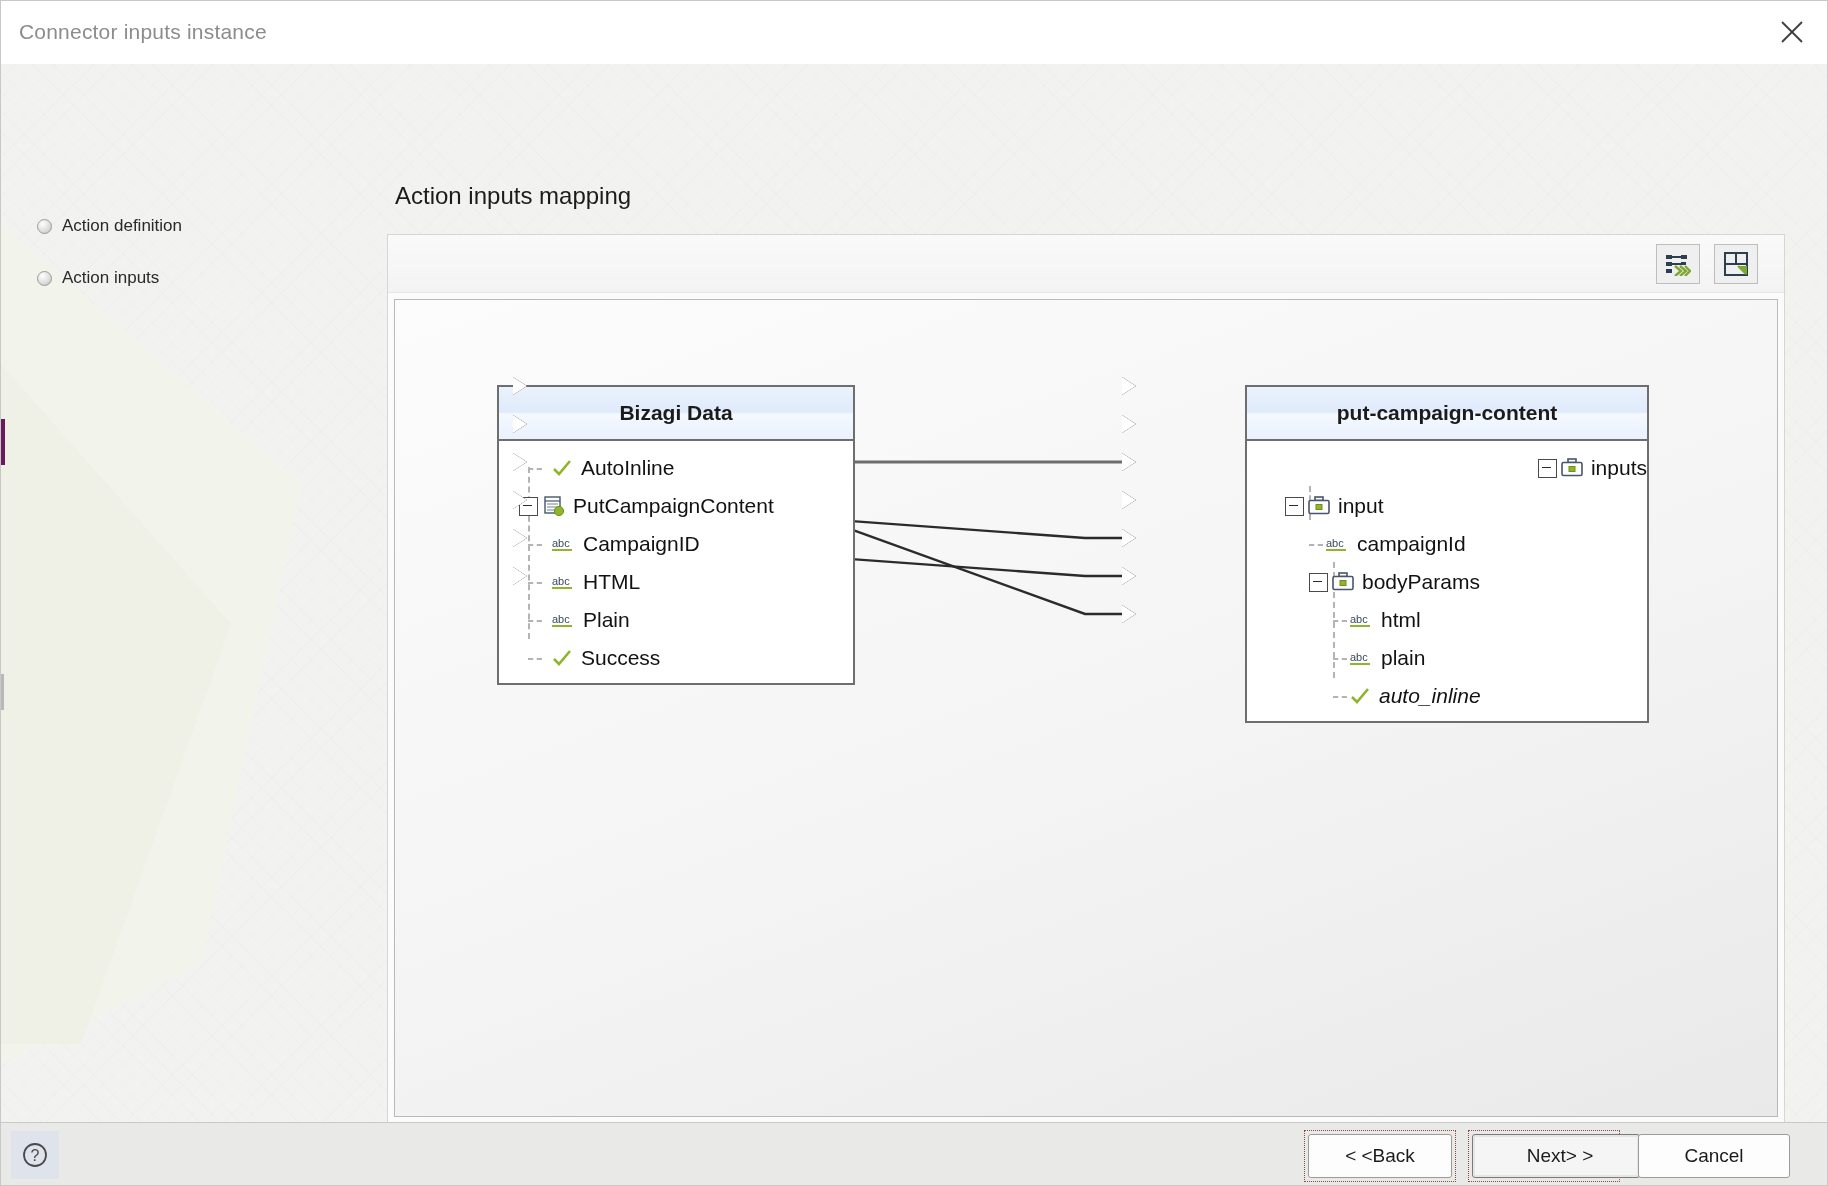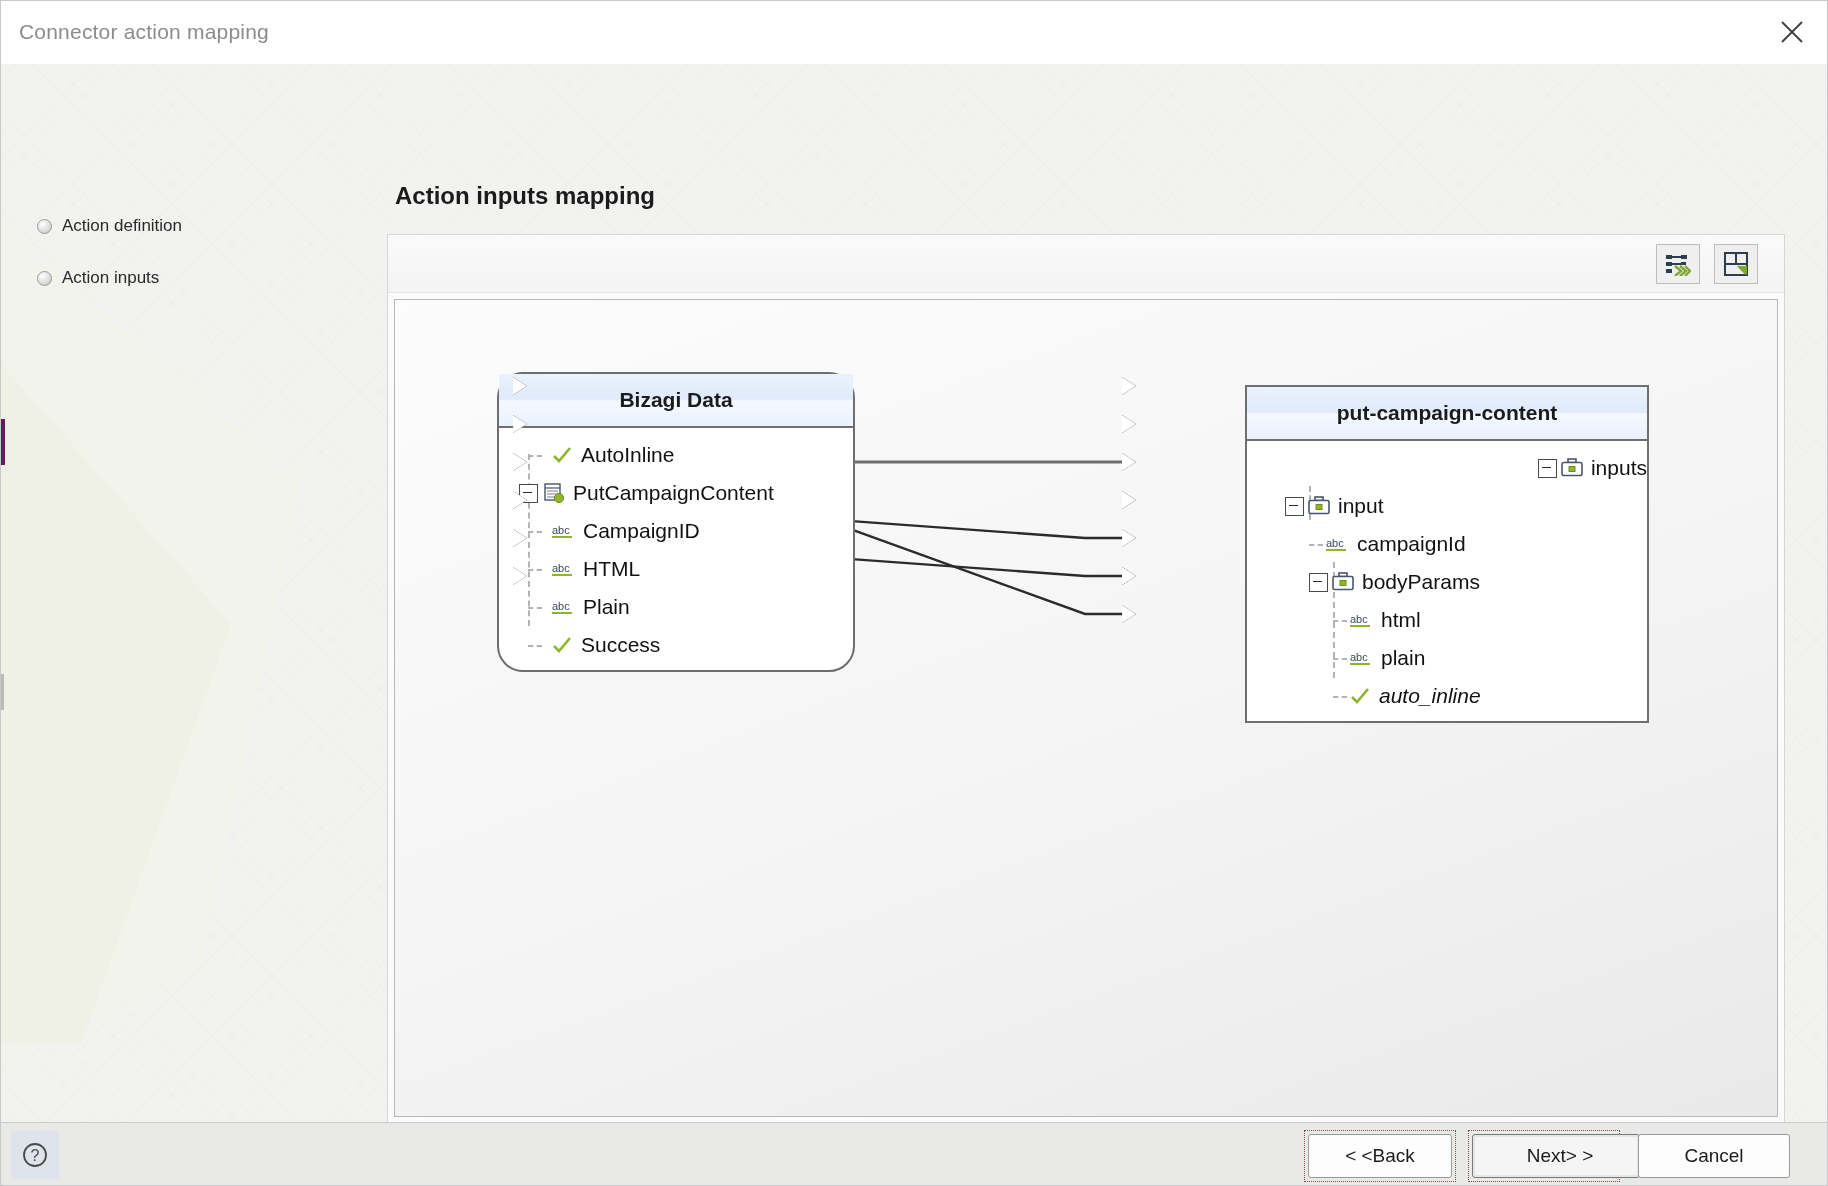"Connector action mapping" div { text: action mapping -> inputs instance }
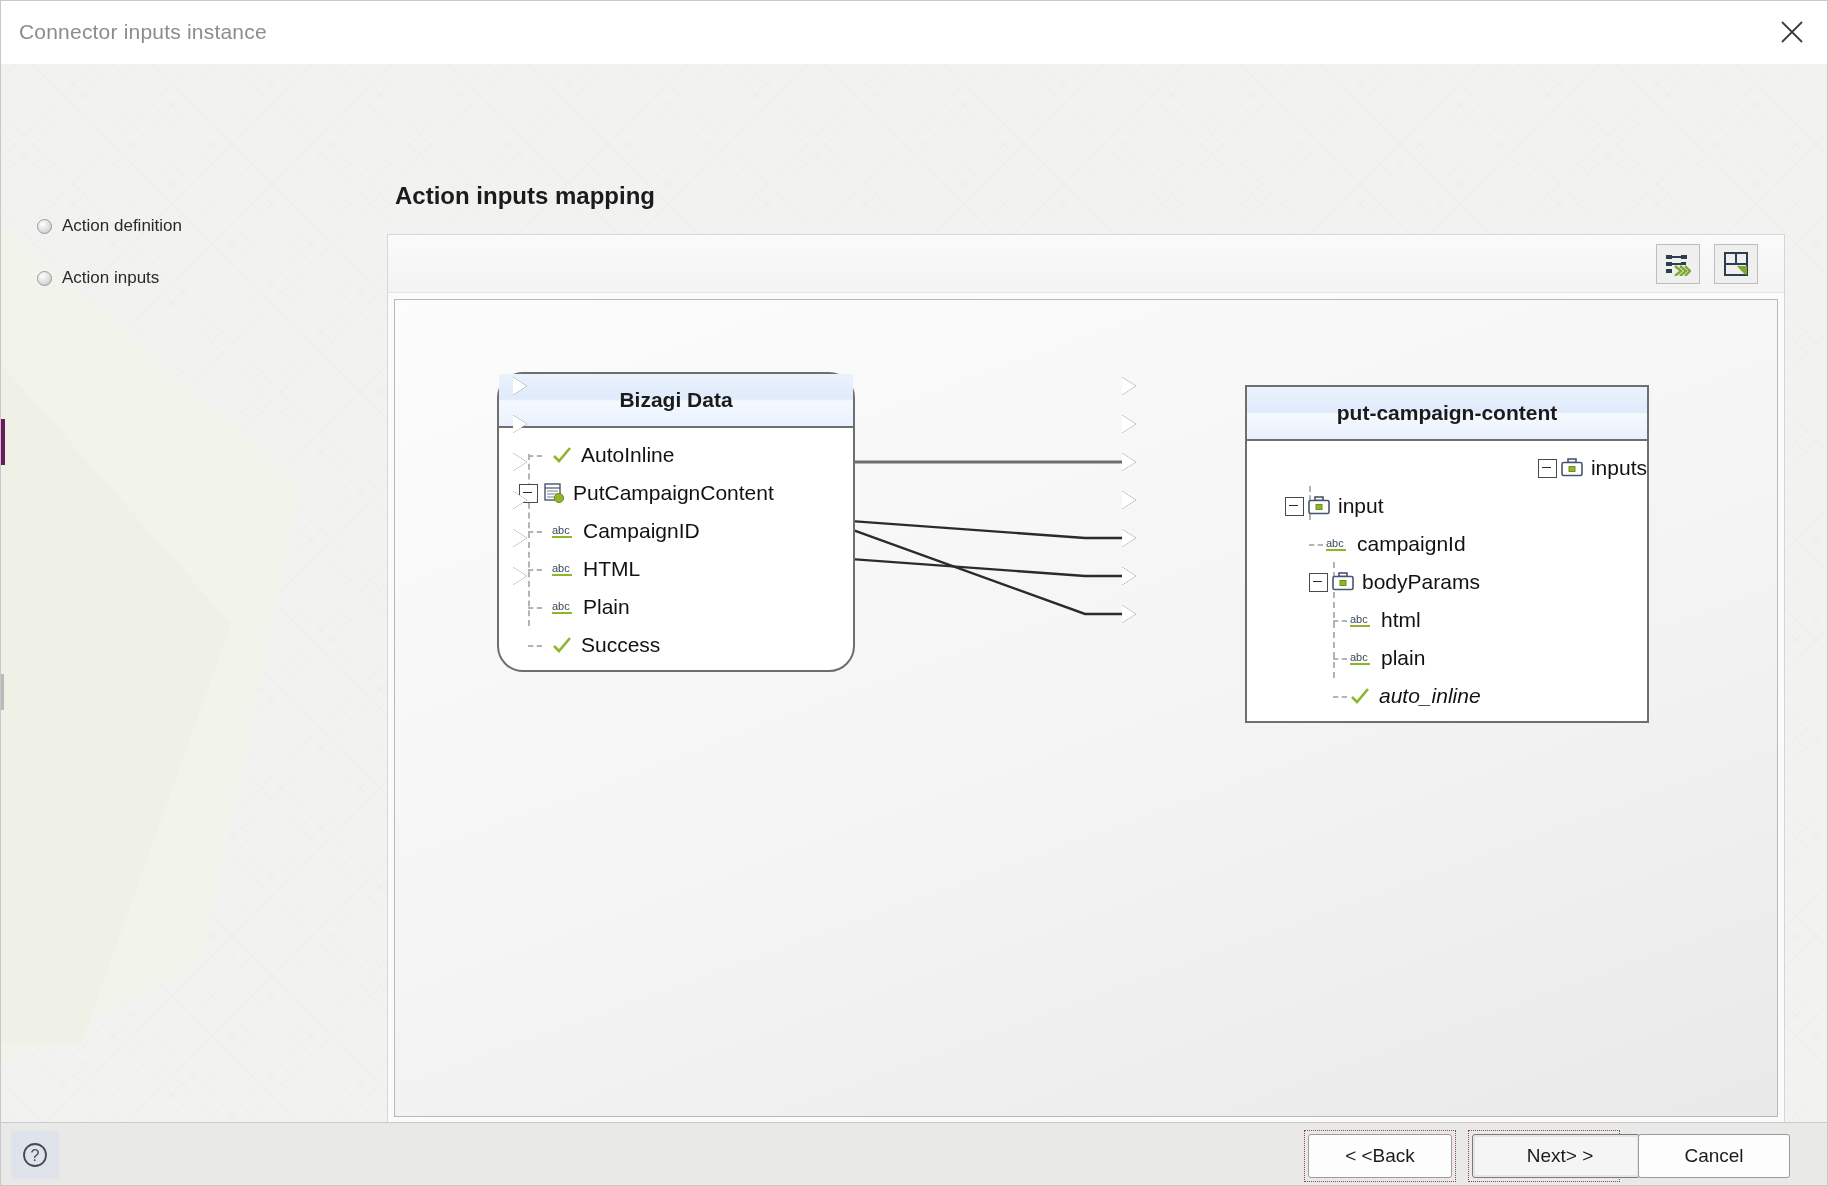"Action inputs mapping" #main-title { font-weight: bold -> normal }
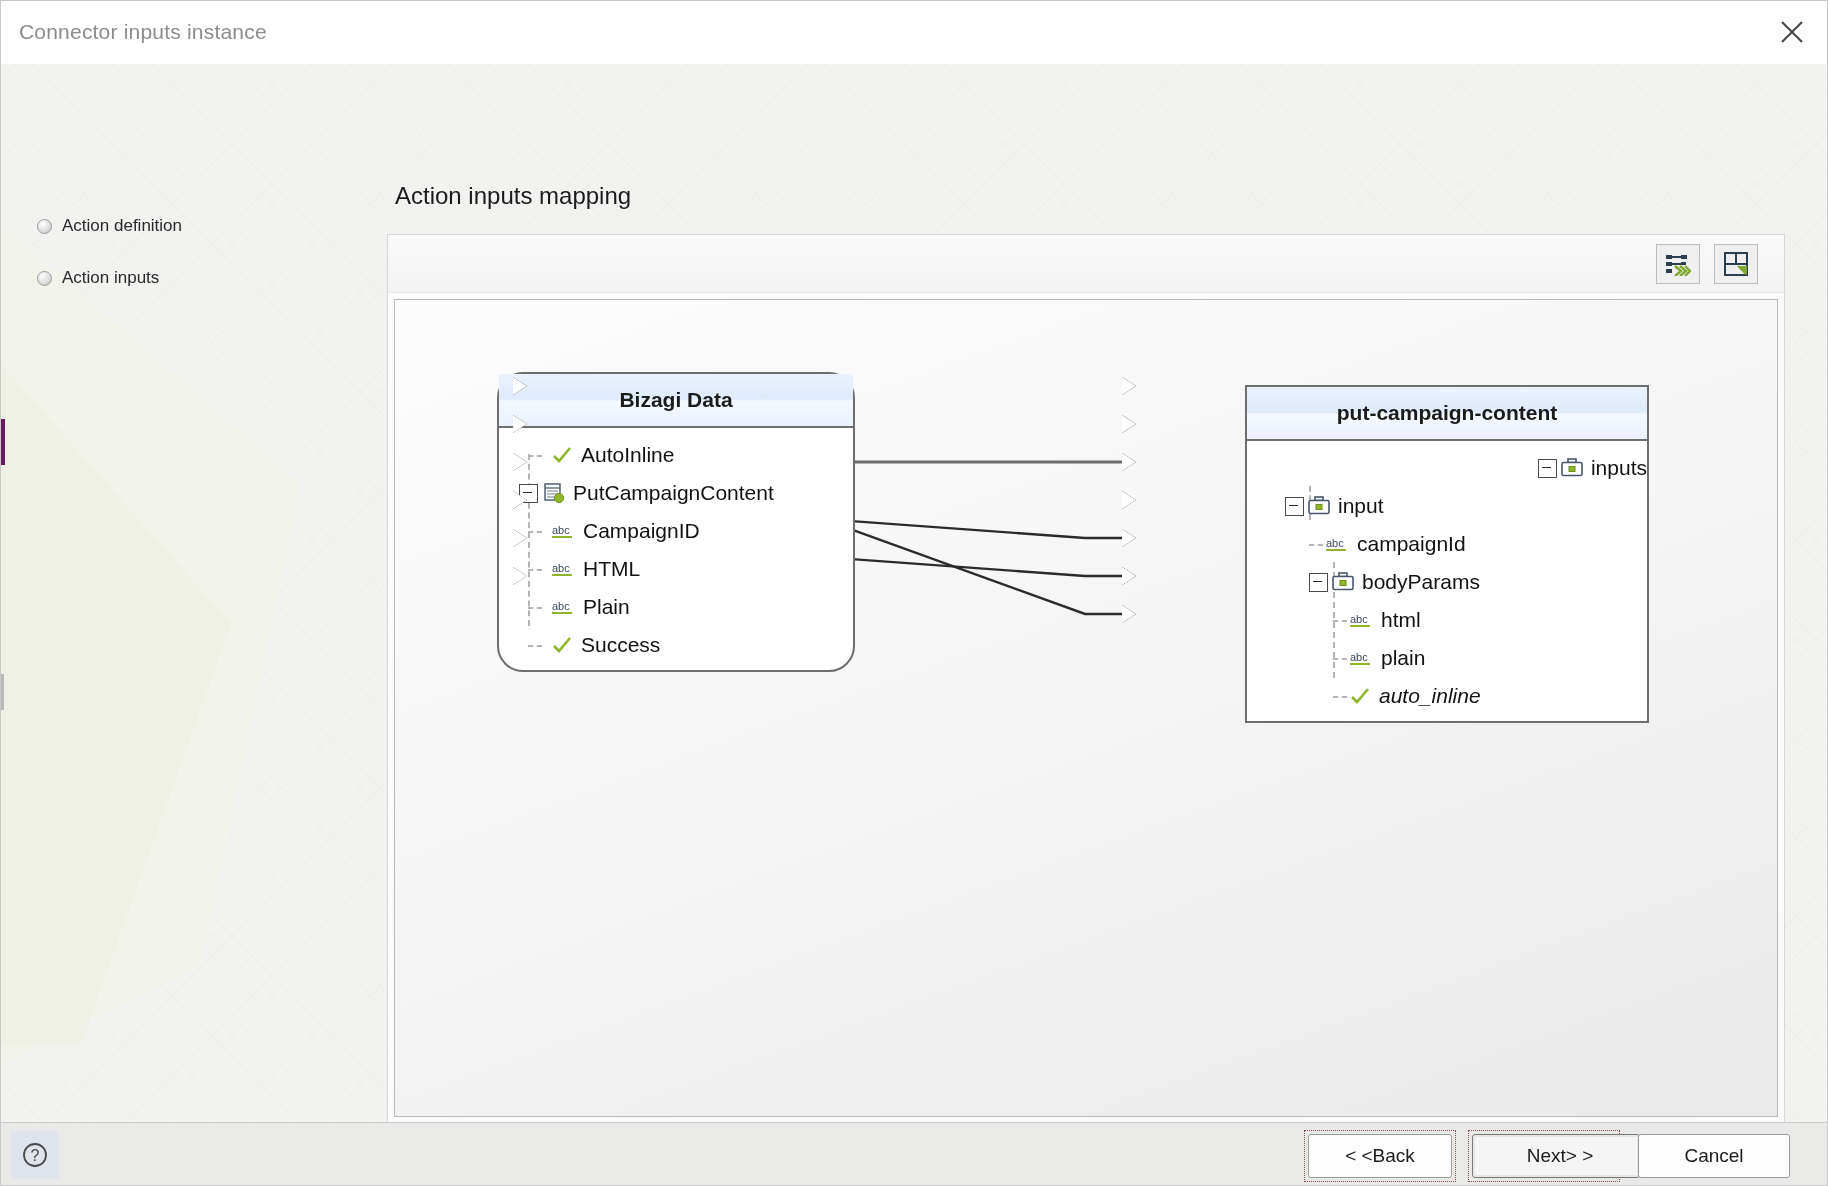"Bizagi Data" div.tree-box { border-radius: 26px -> none; top: 72px -> 85px }
